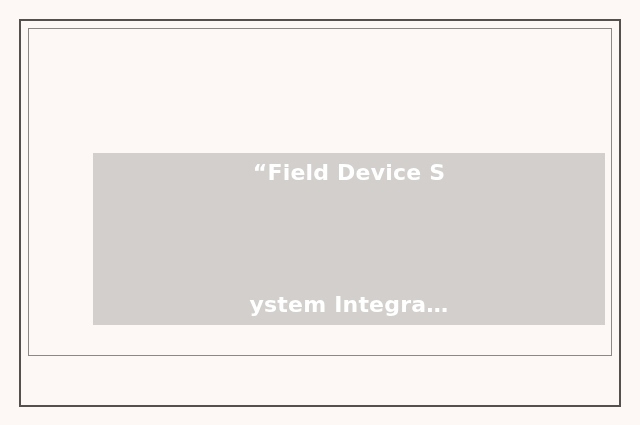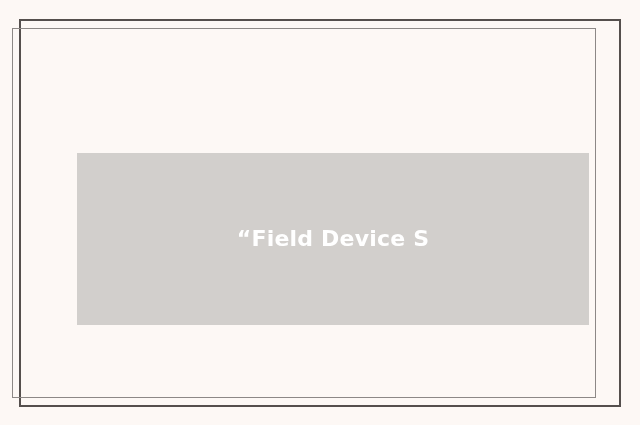"“Field Device S" .frame-inner { height: 370px -> 328px; left: 12px -> 28px }
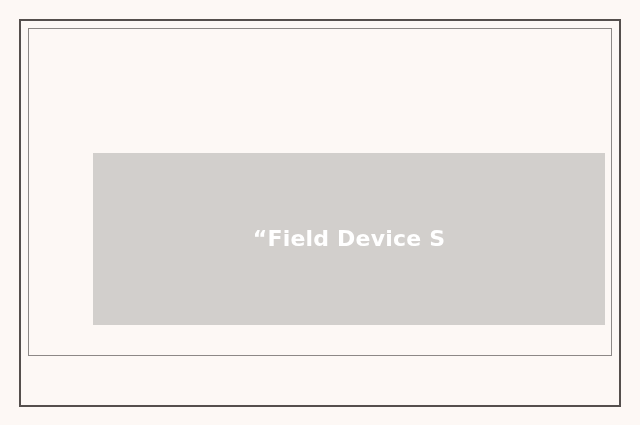"ystem Integra…" span.line { html: none -> <span>ystem Integra…</span> }
